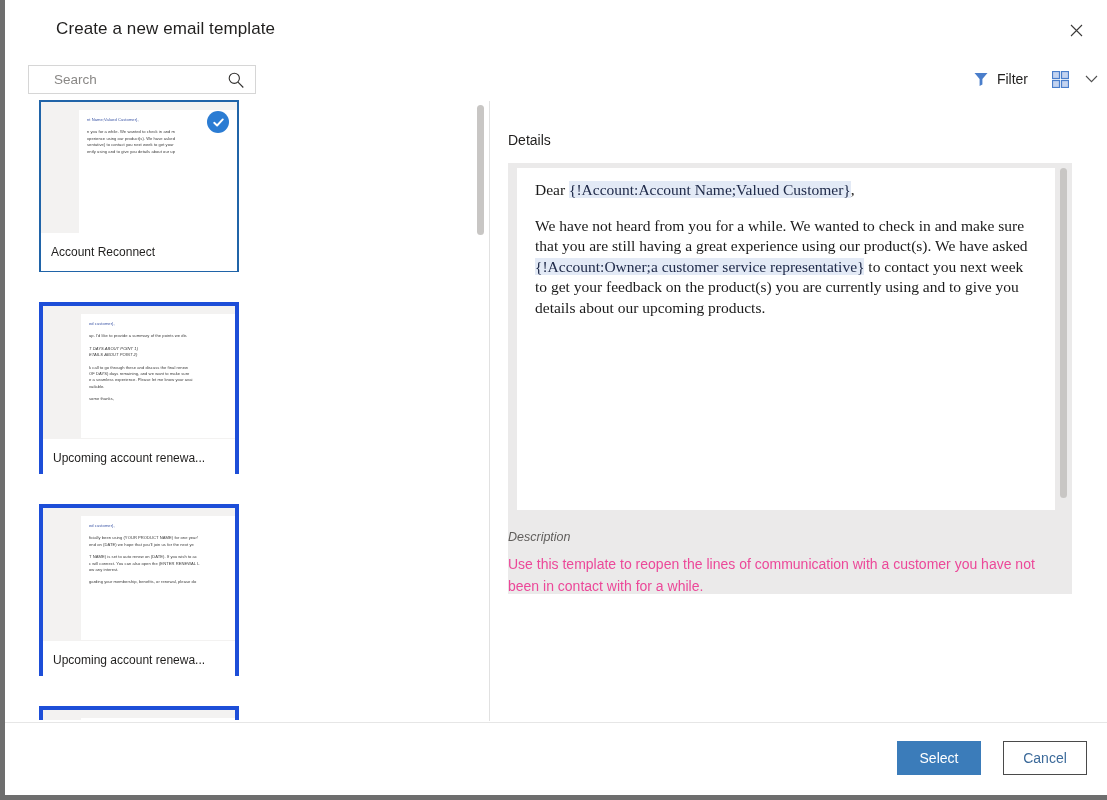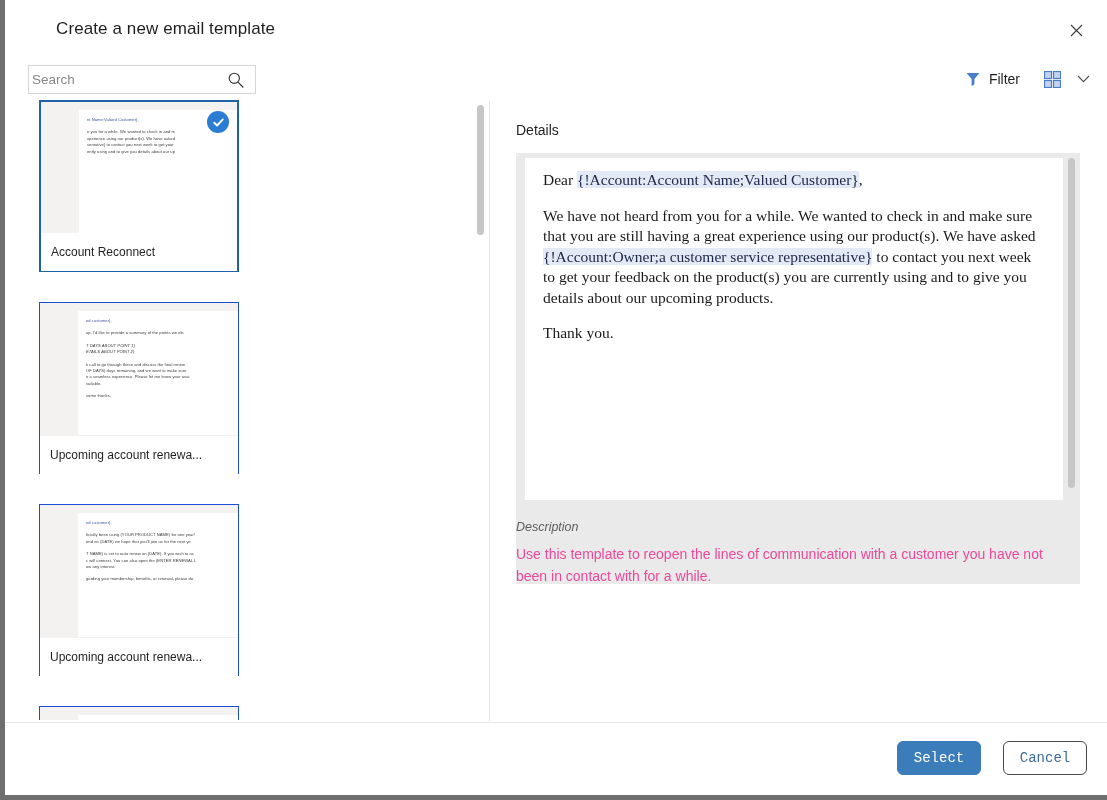"Search" #search-input { margin-left: 3px -> 25px }
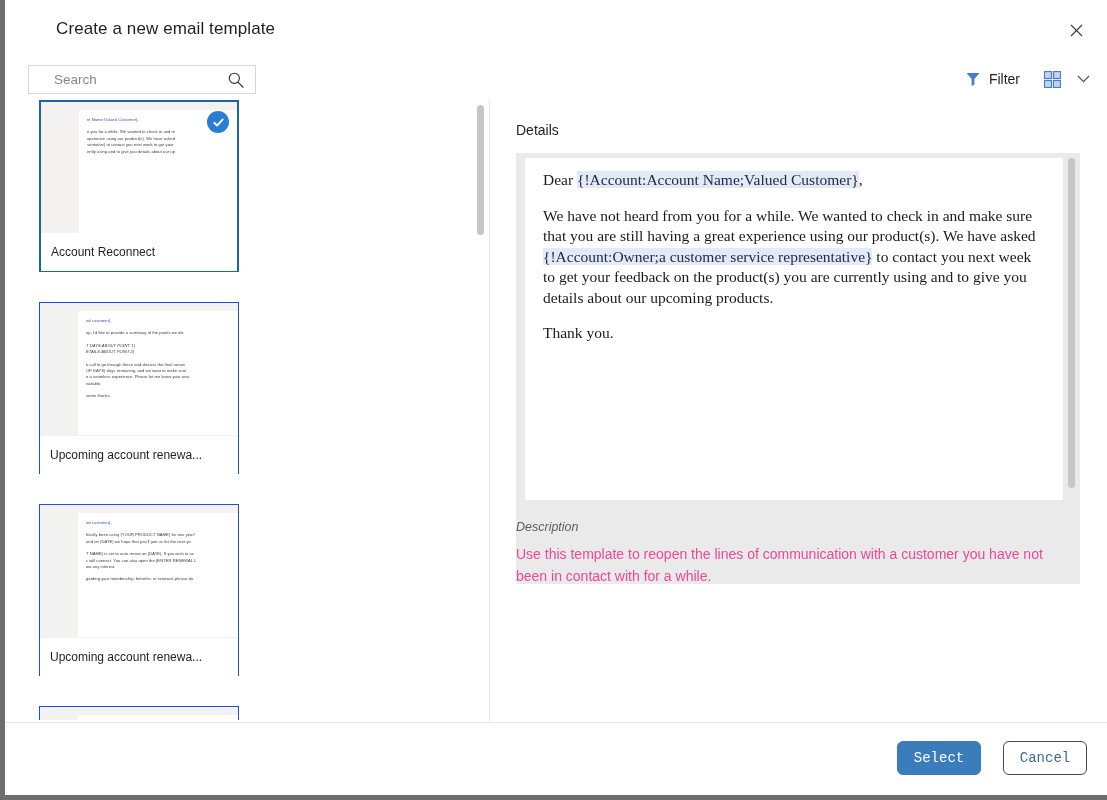"Filter" #toolbar-right { right: 12px -> 4px }
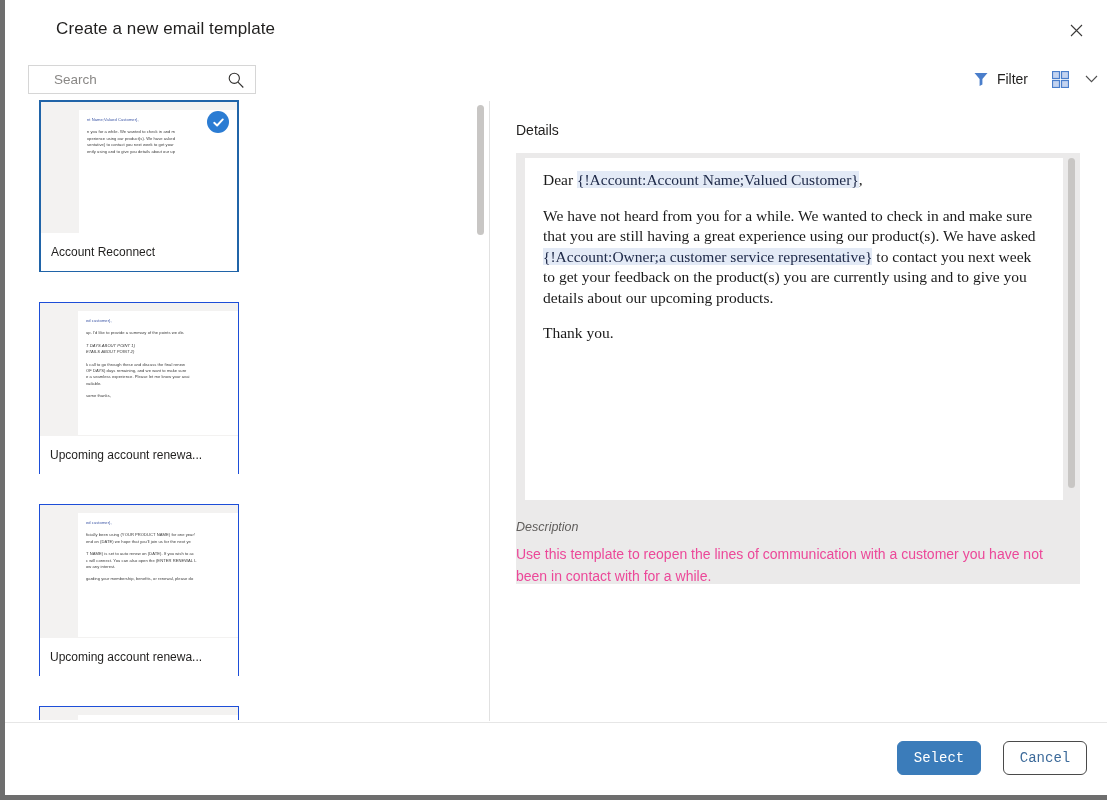"Details" #details-panel { margin-left: 8px -> none; top: 0px -> 10px }
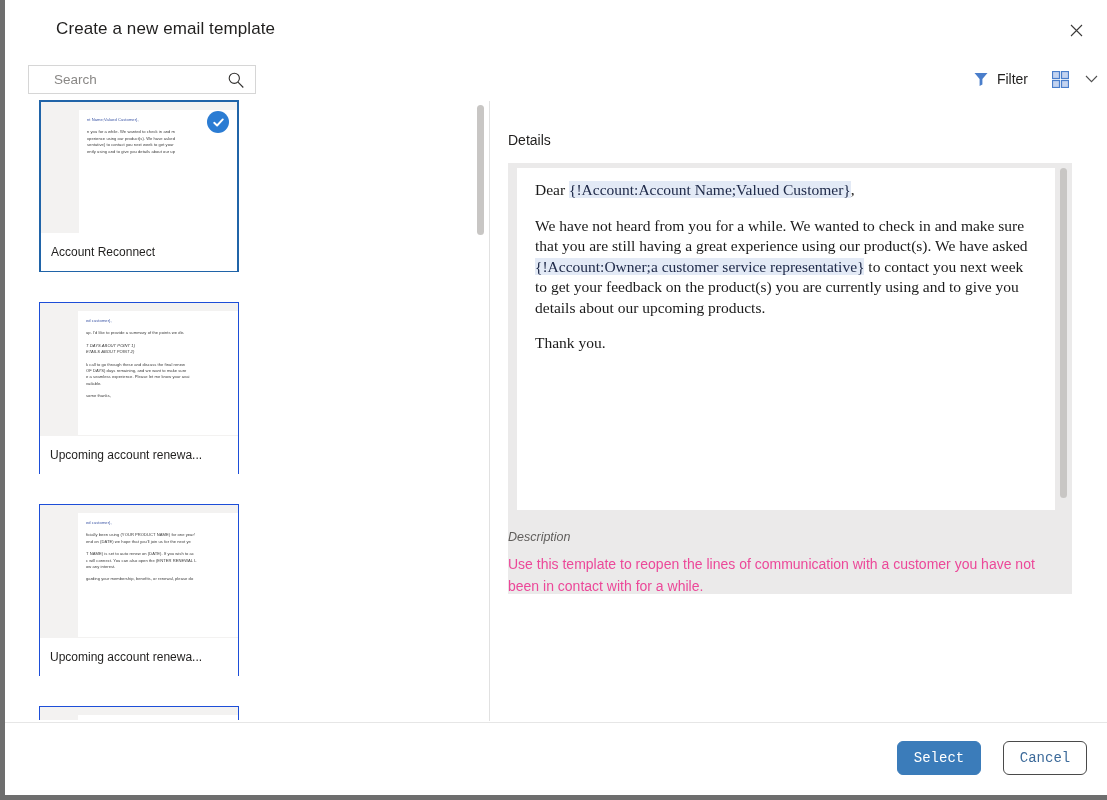"Thank you." p { html: <p>Thank you.</p> -> none }
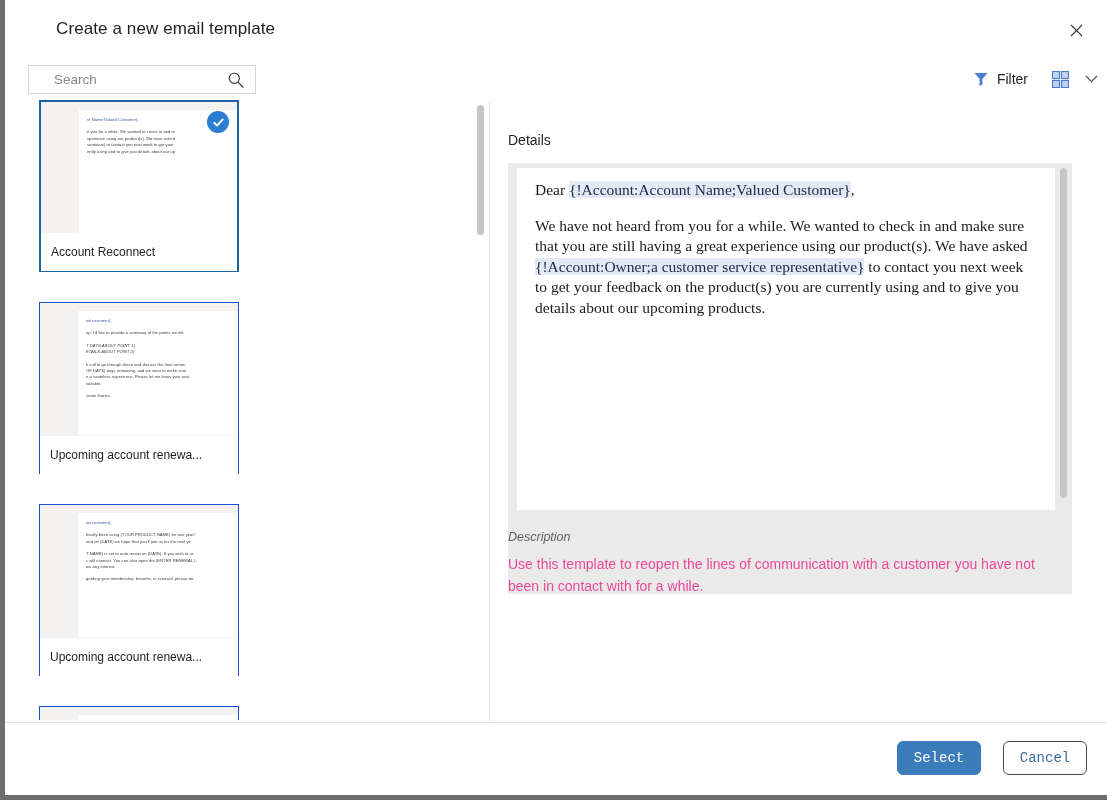"Upcoming account renewa..." .tpl-card { border: 1px solid #1d4ed8 -> 4px solid #1d4ed8 }
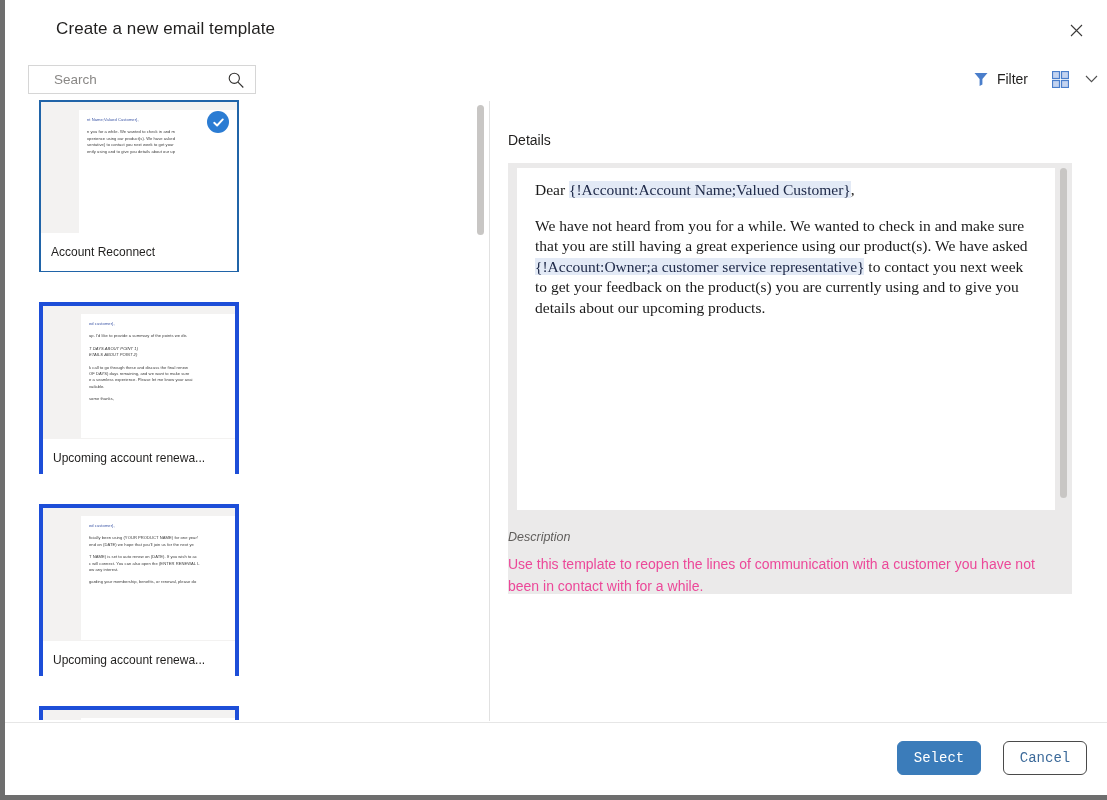"Select" .btn { border-radius: 6px -> none; font-family: Liberation Mono, monospace -> Liberation Sans, sans-serif }
